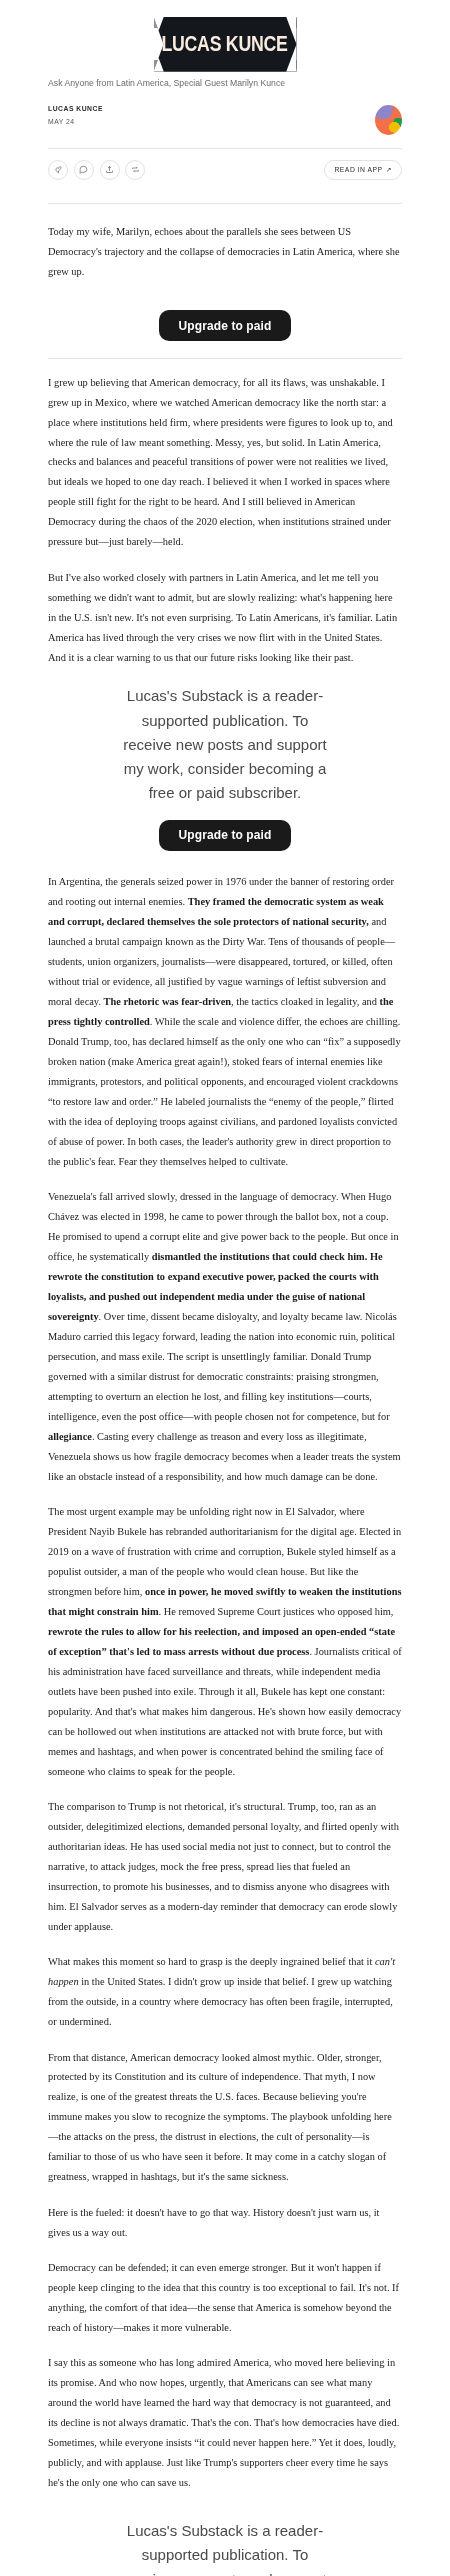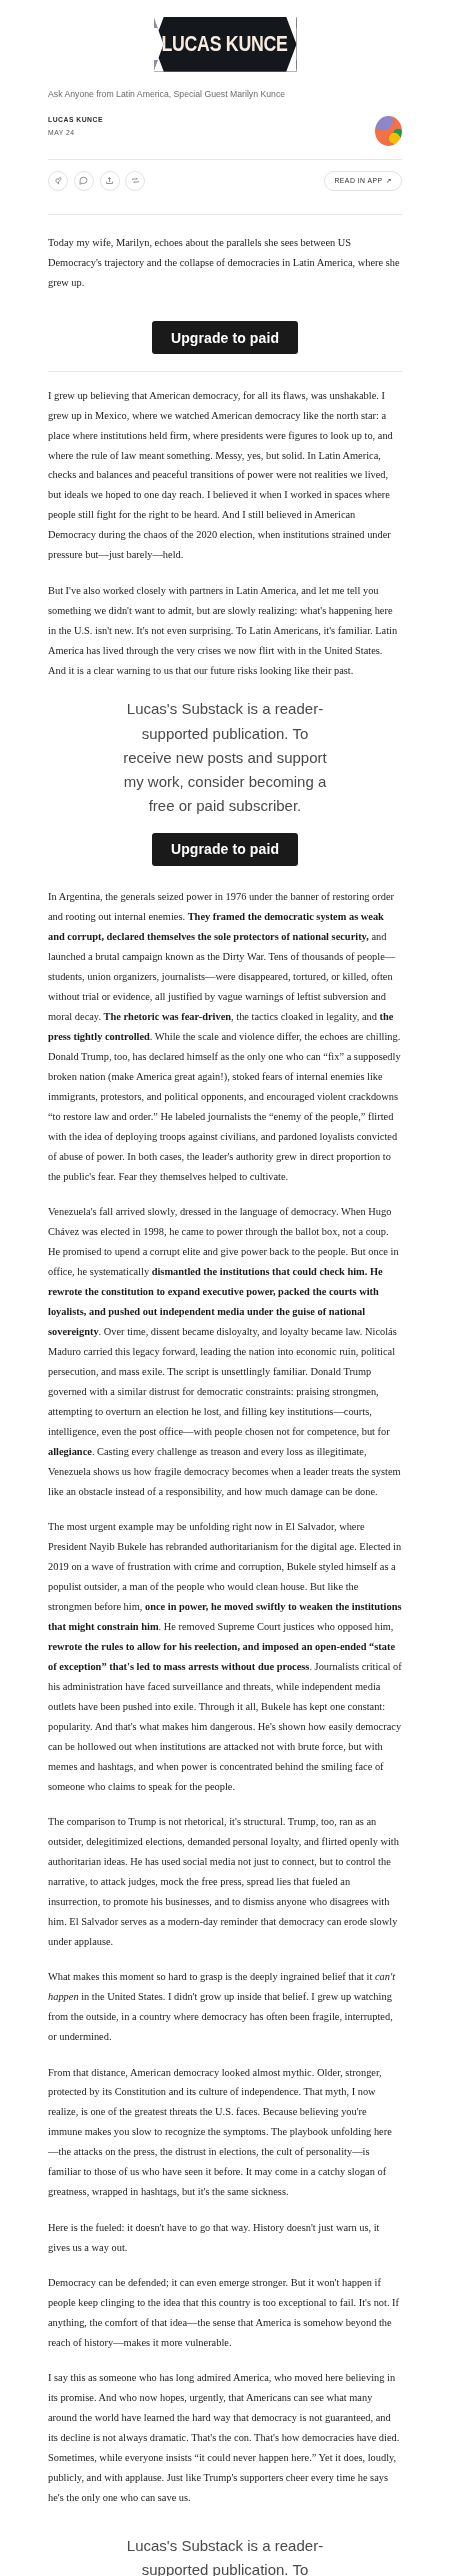"Ask Anyone from Latin America," .post-sub { margin-top: 12px -> 1px }
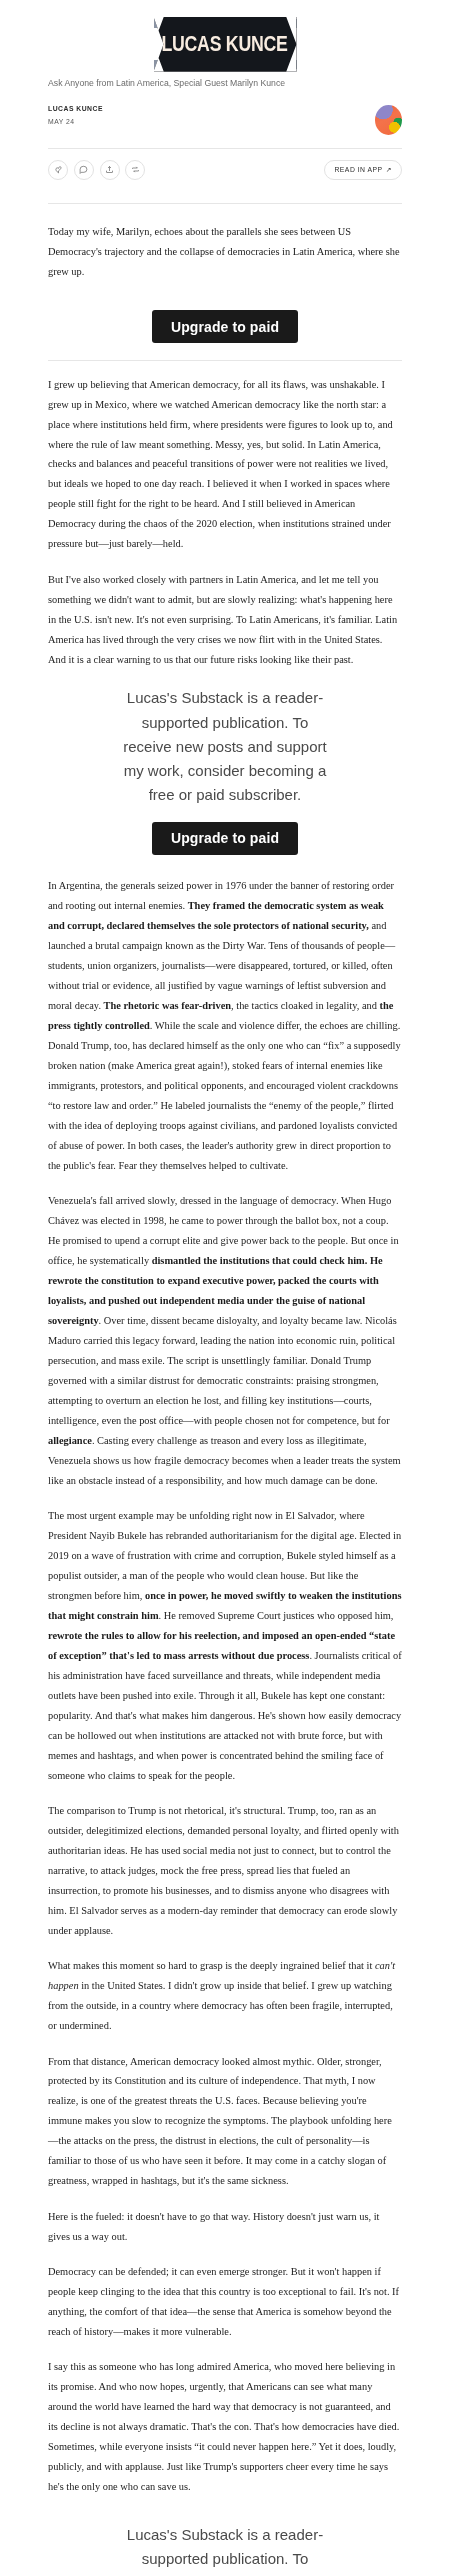"Upgrade to paid" .btn-dark { border-radius: 3px -> 10px; font-size: 14px -> 12px }
